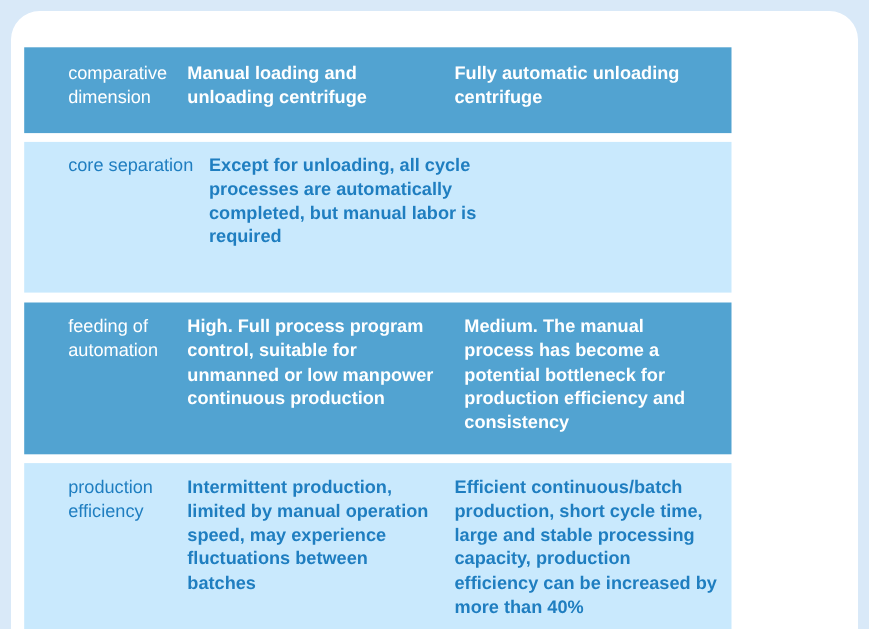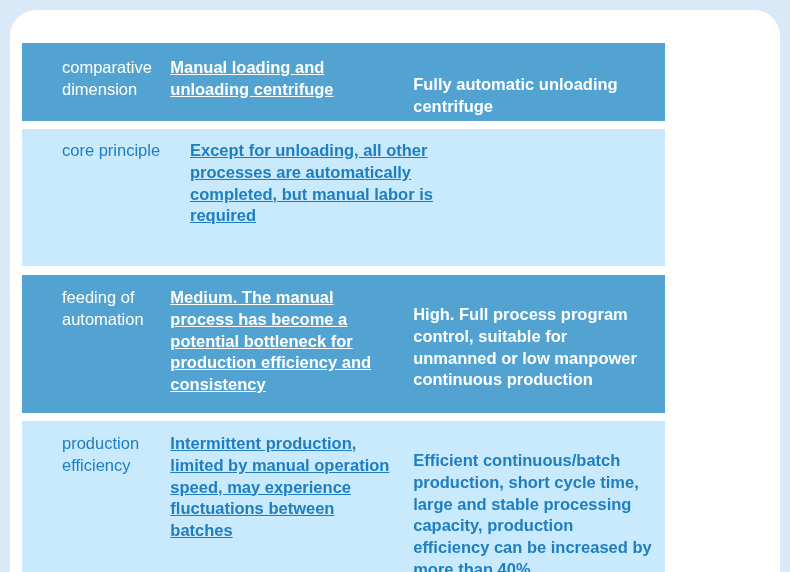"Manual loading and" .cell.c2 { text-decoration: underline -> none }
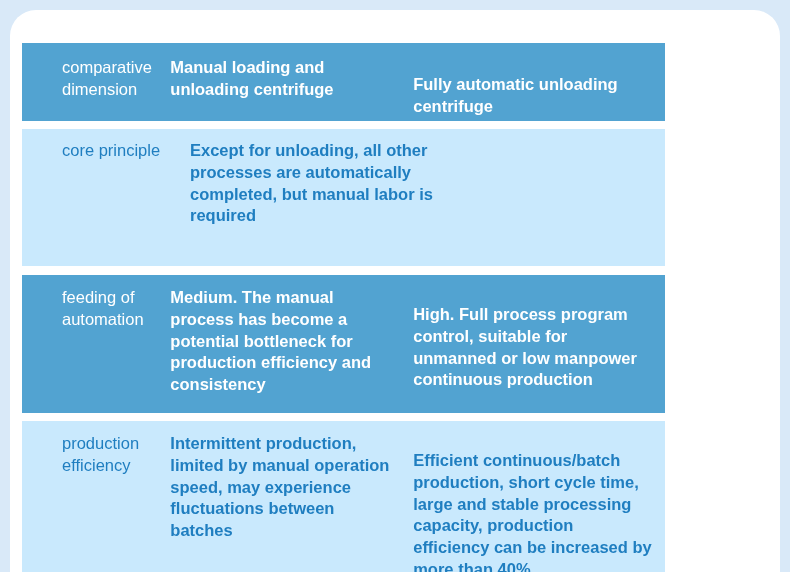"Fully automatic unloading" .cell.c3 { margin-top: 17px -> none }
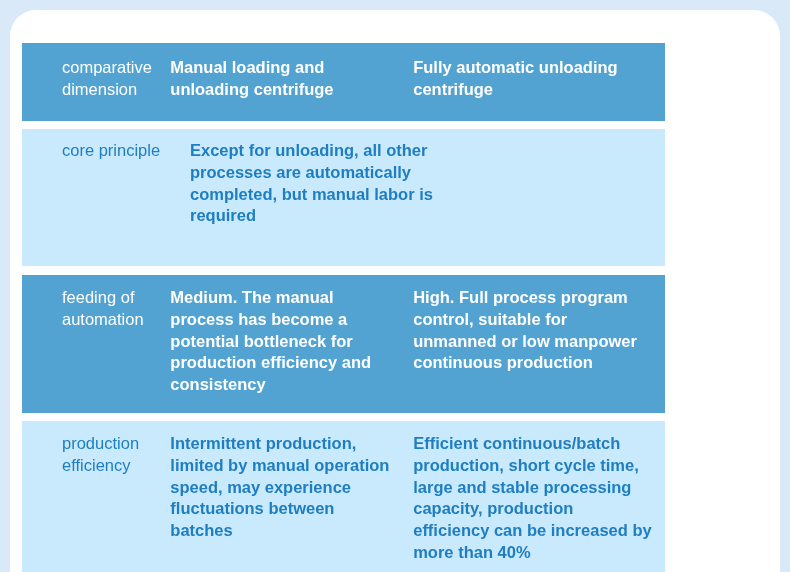"core principle" div.cell { text: principle -> separation }
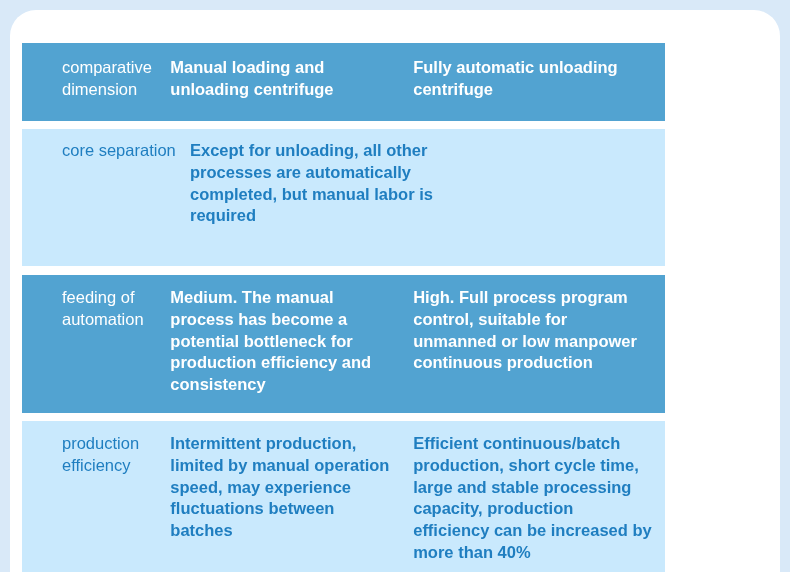"Except for unloading, all other" div.cell { text: other -> cycle }
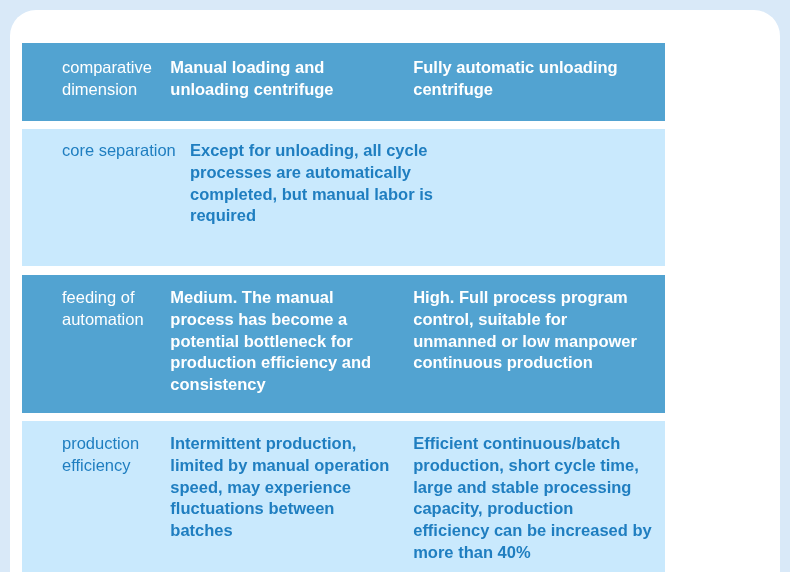"Medium. The manual process has" div.cell { order: before "High. Full process program control," -> after "High. Full process program control," }
